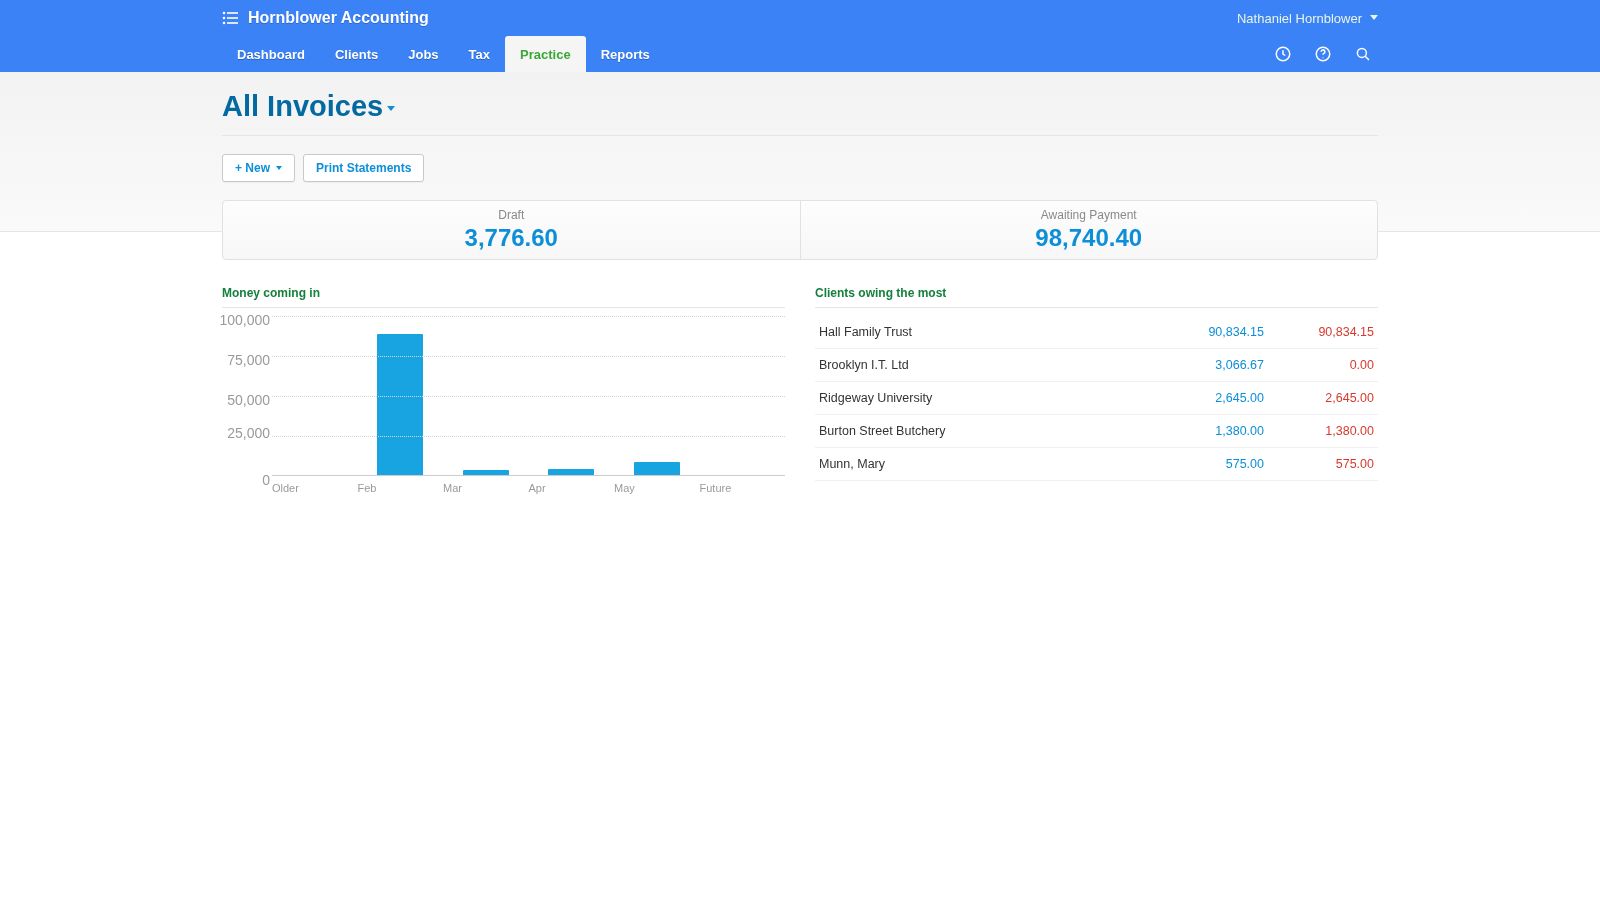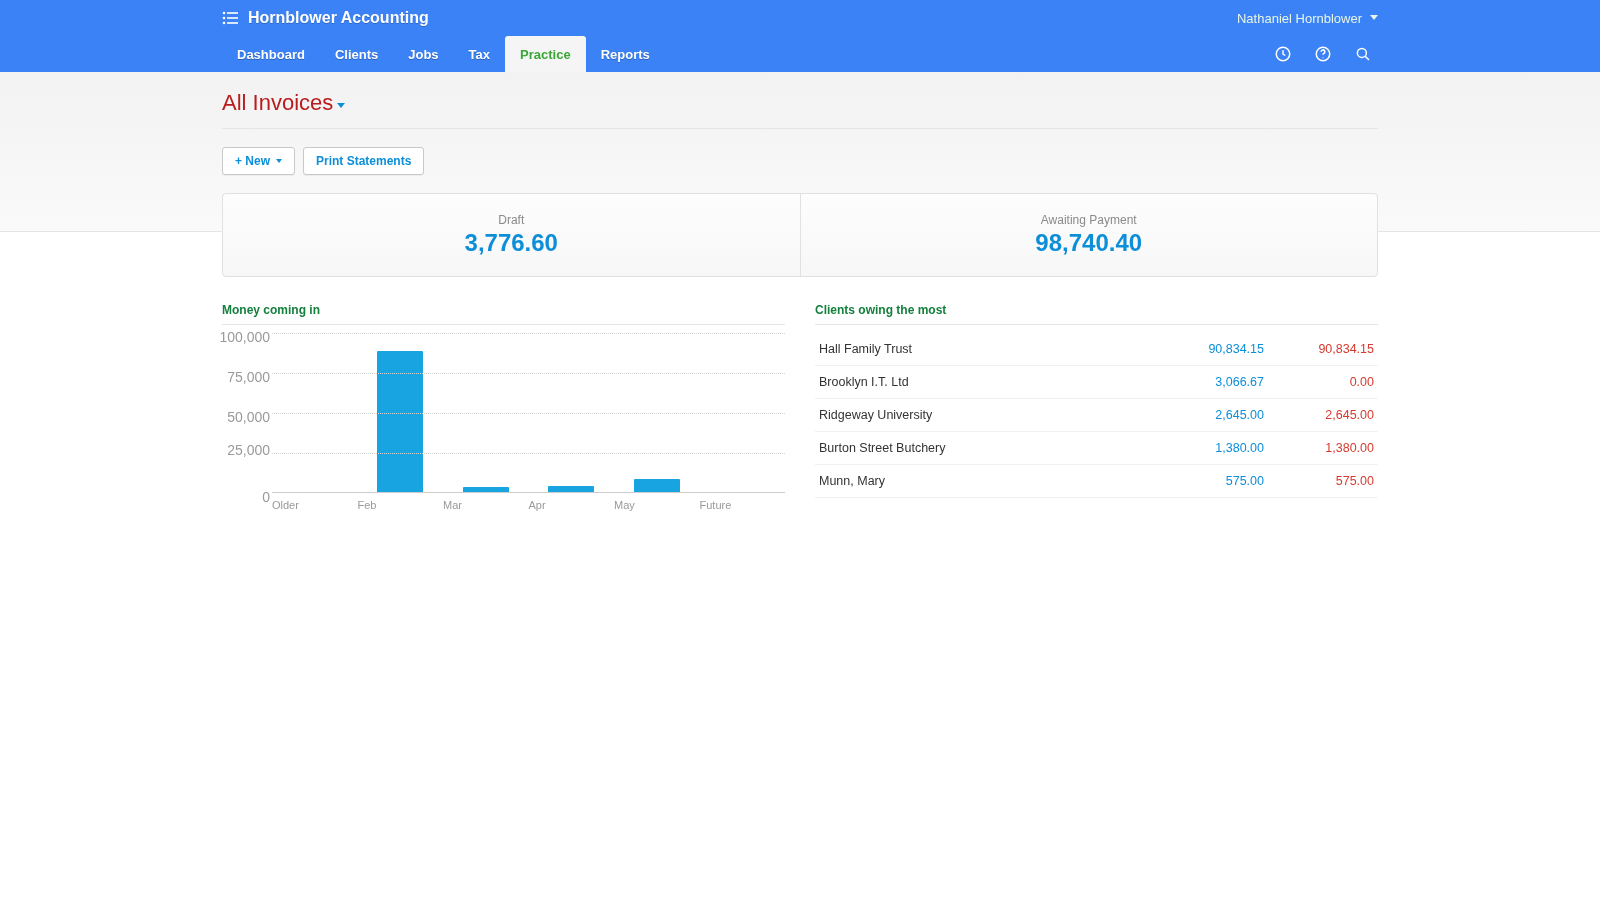"All Invoices" .page-title { color: #b91c1c -> #0369a1; font-size: 22px -> 29px; font-weight: 400 -> 700 }
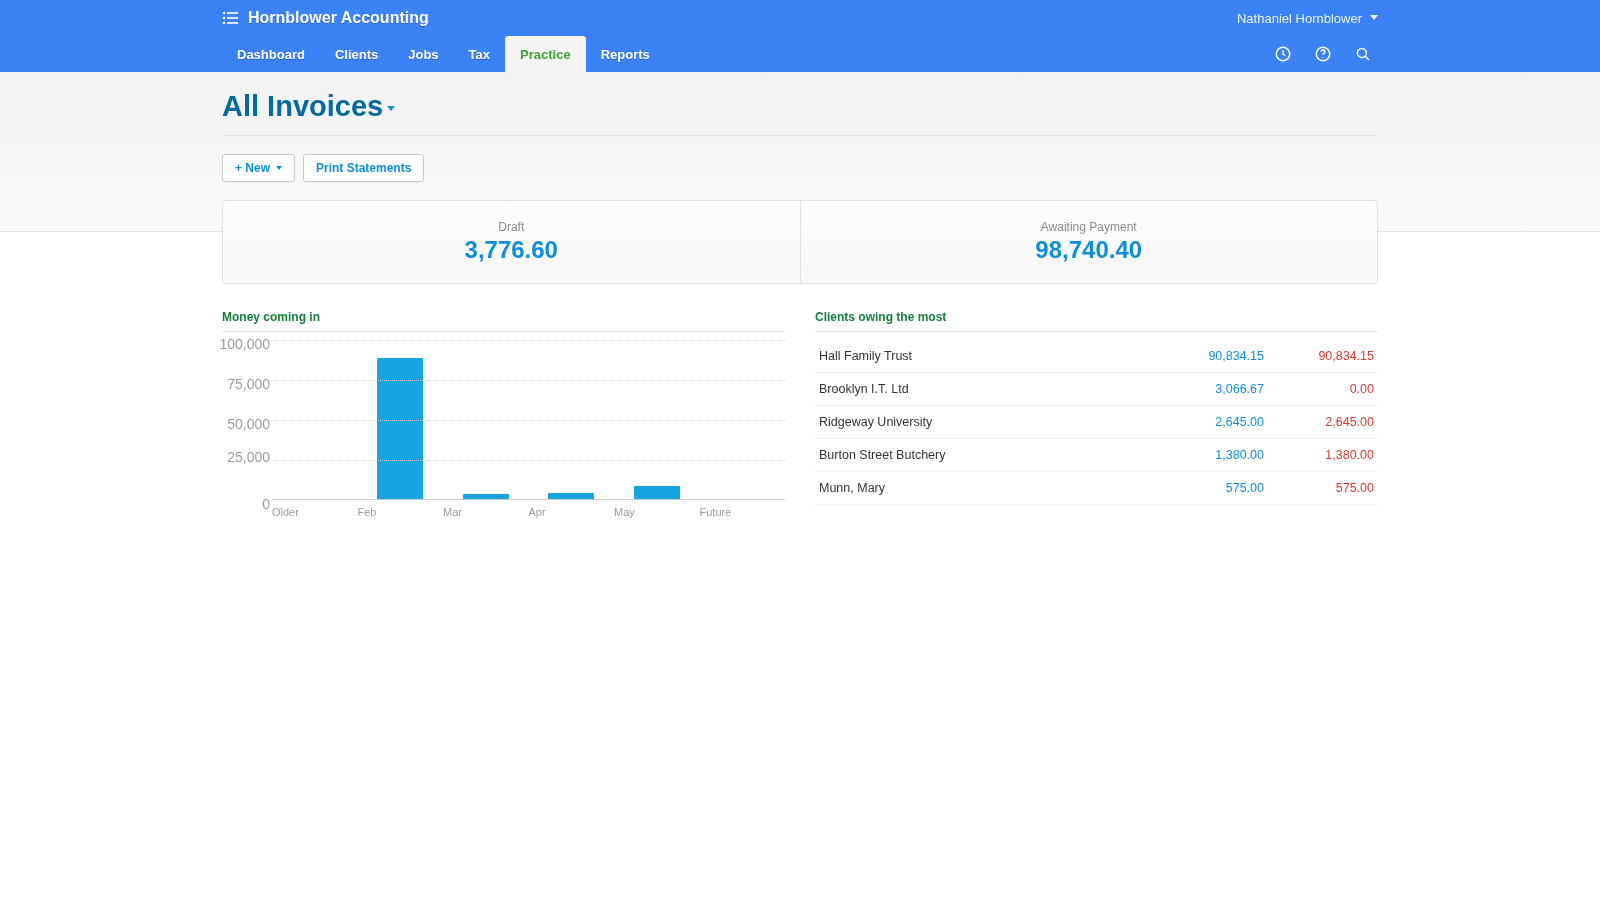"Draft" .summary-cards { height: 84px -> 60px }
